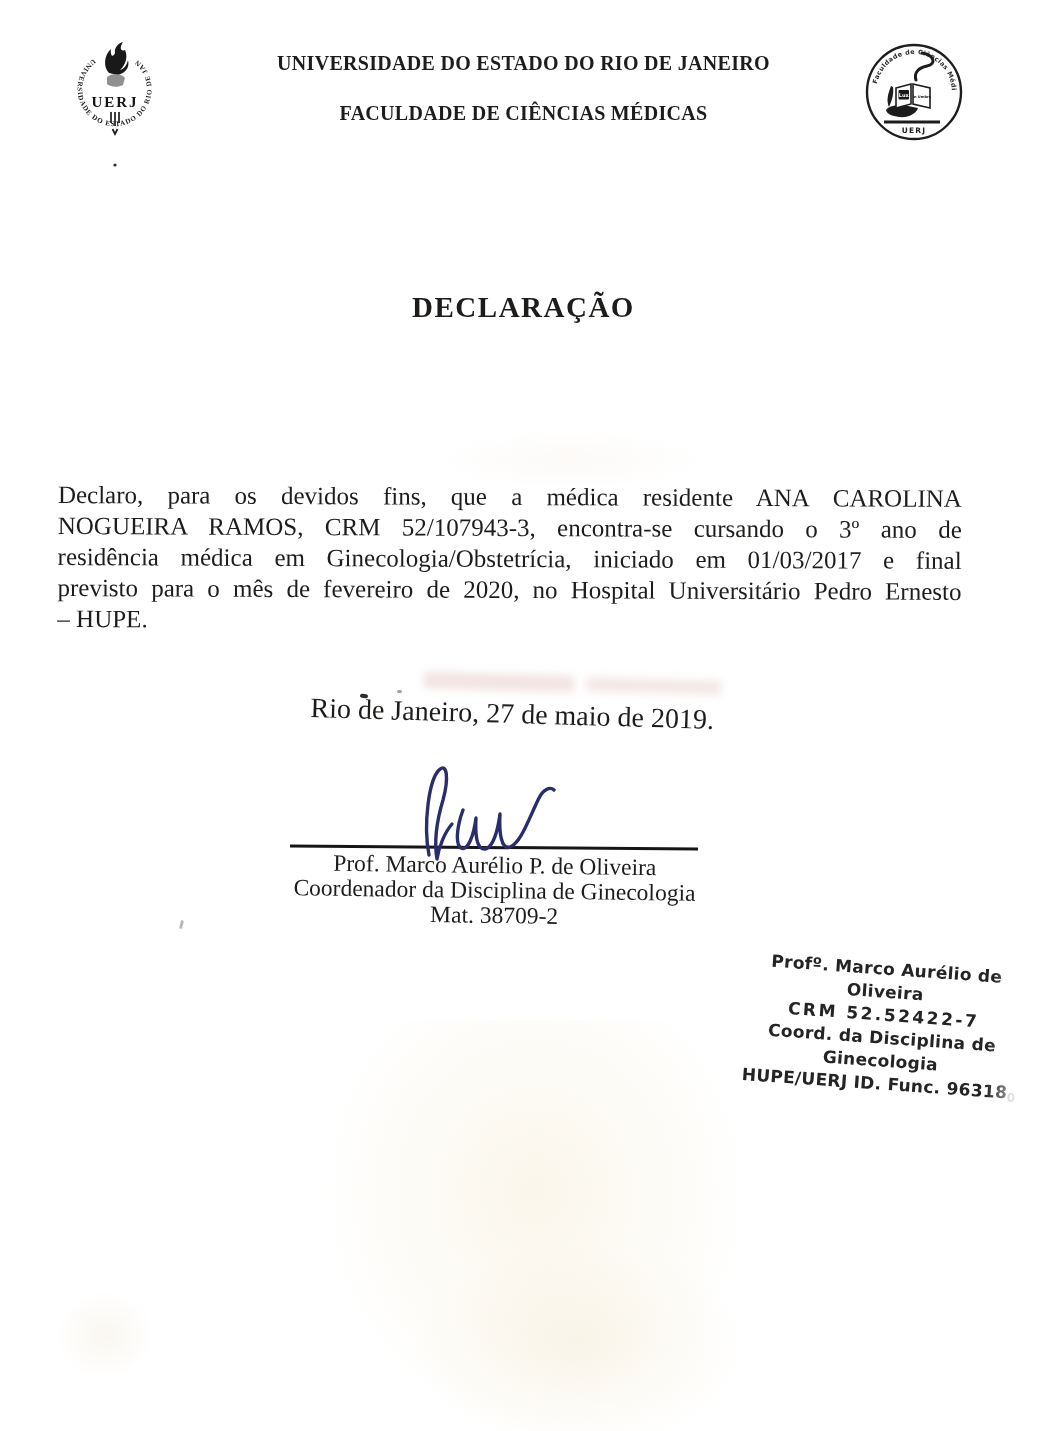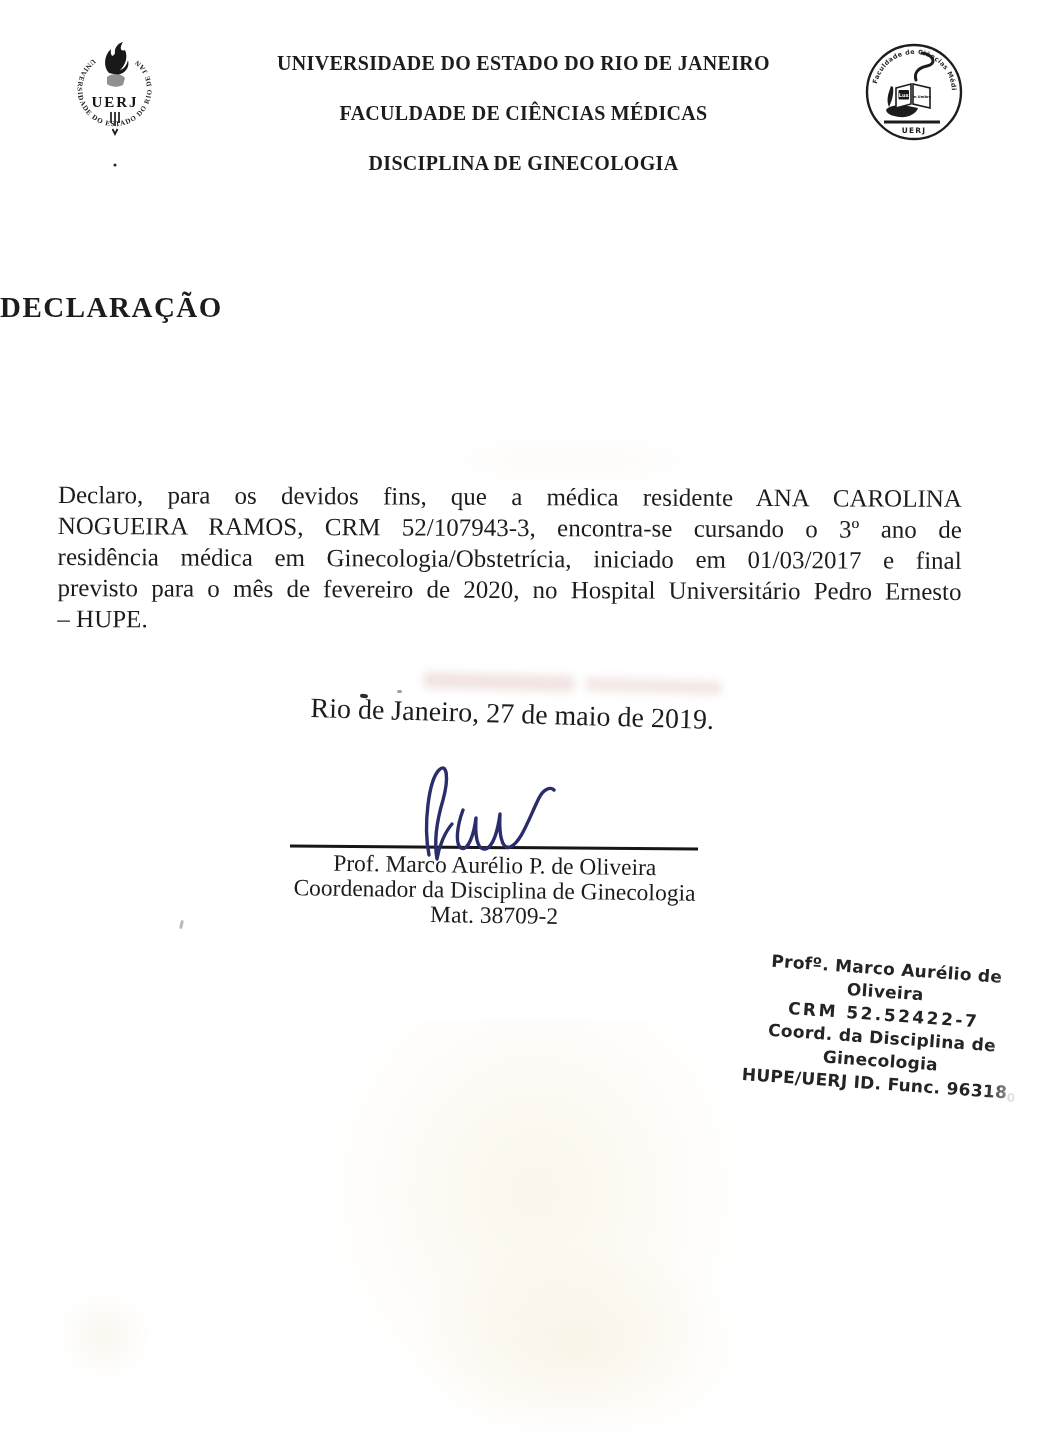"DISCIPLINA DE GINECOLOGIA" div { html: <div>DISCIPLINA DE GINECOLOGIA</div> -> none }
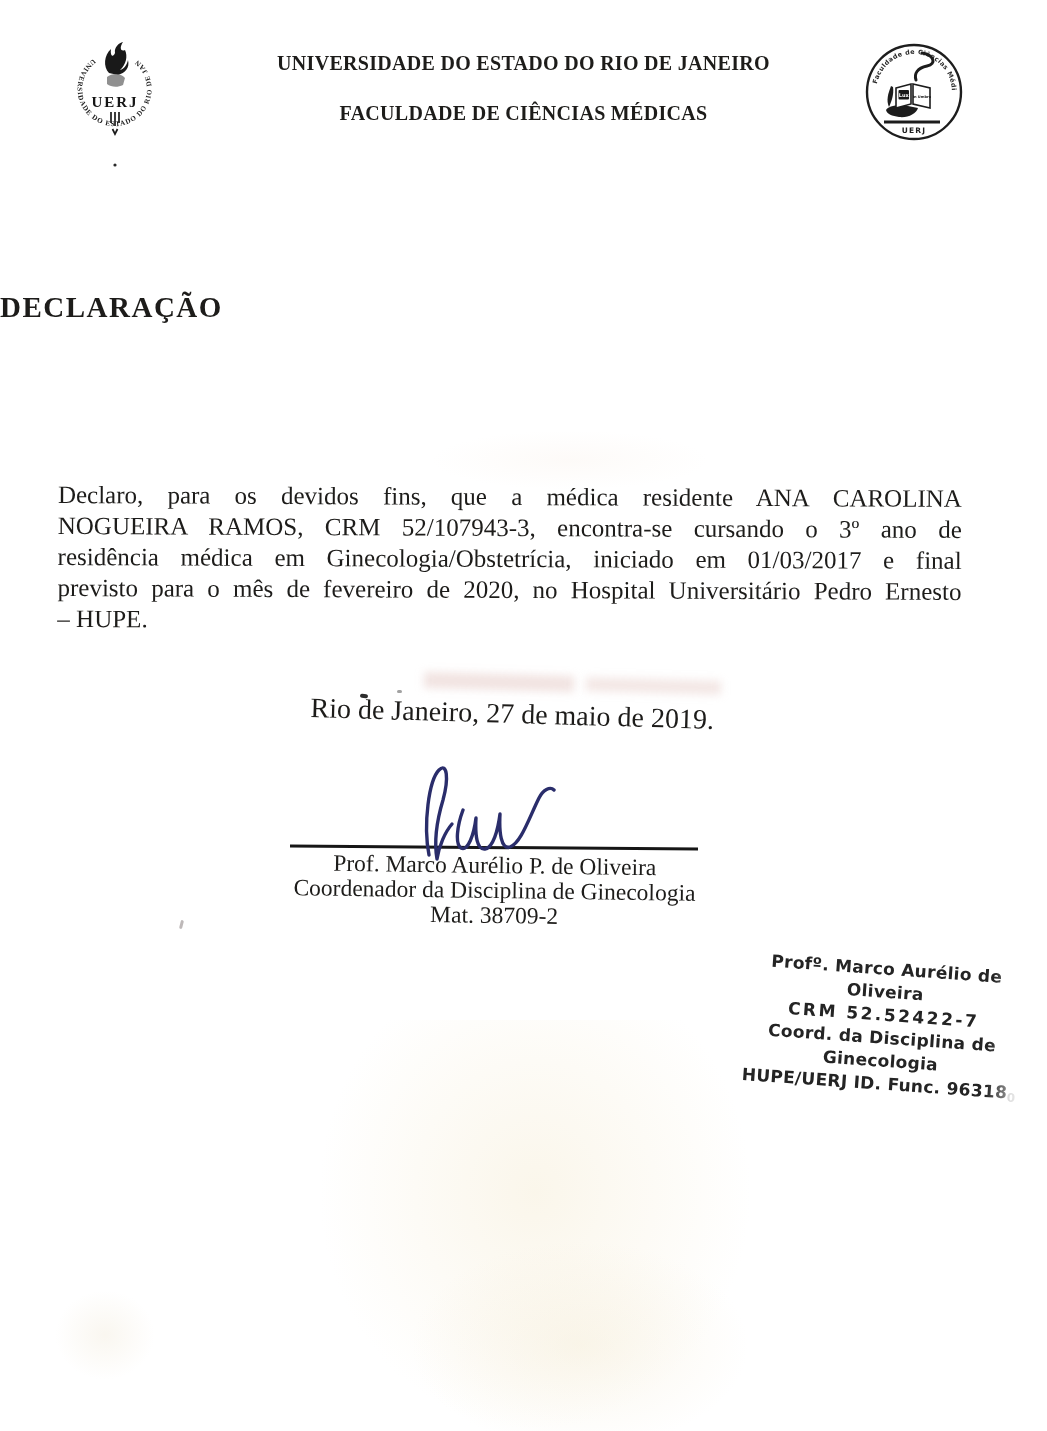"DECLARAÇÃO" .doc-title { text-align: none -> center }
